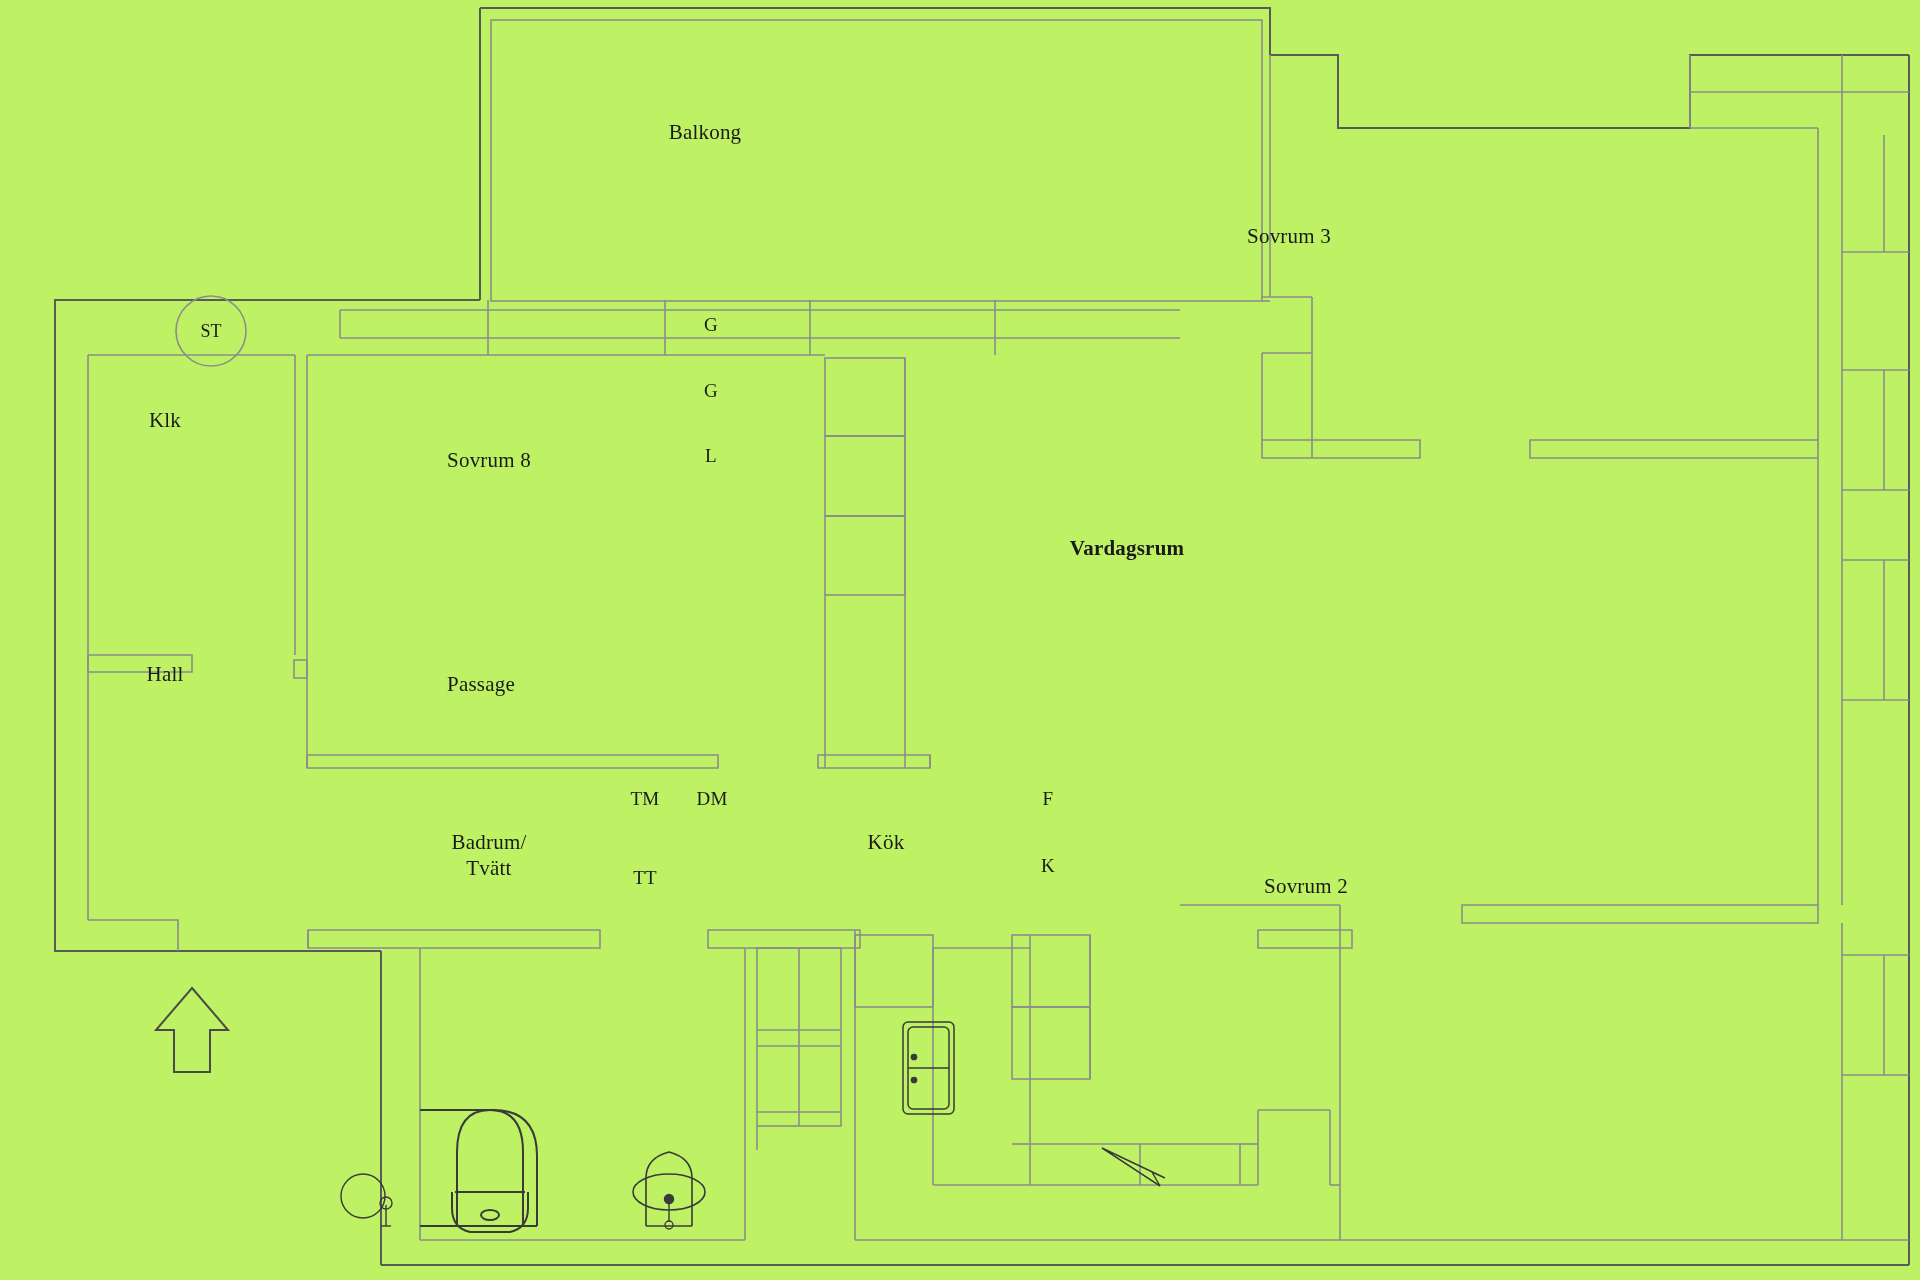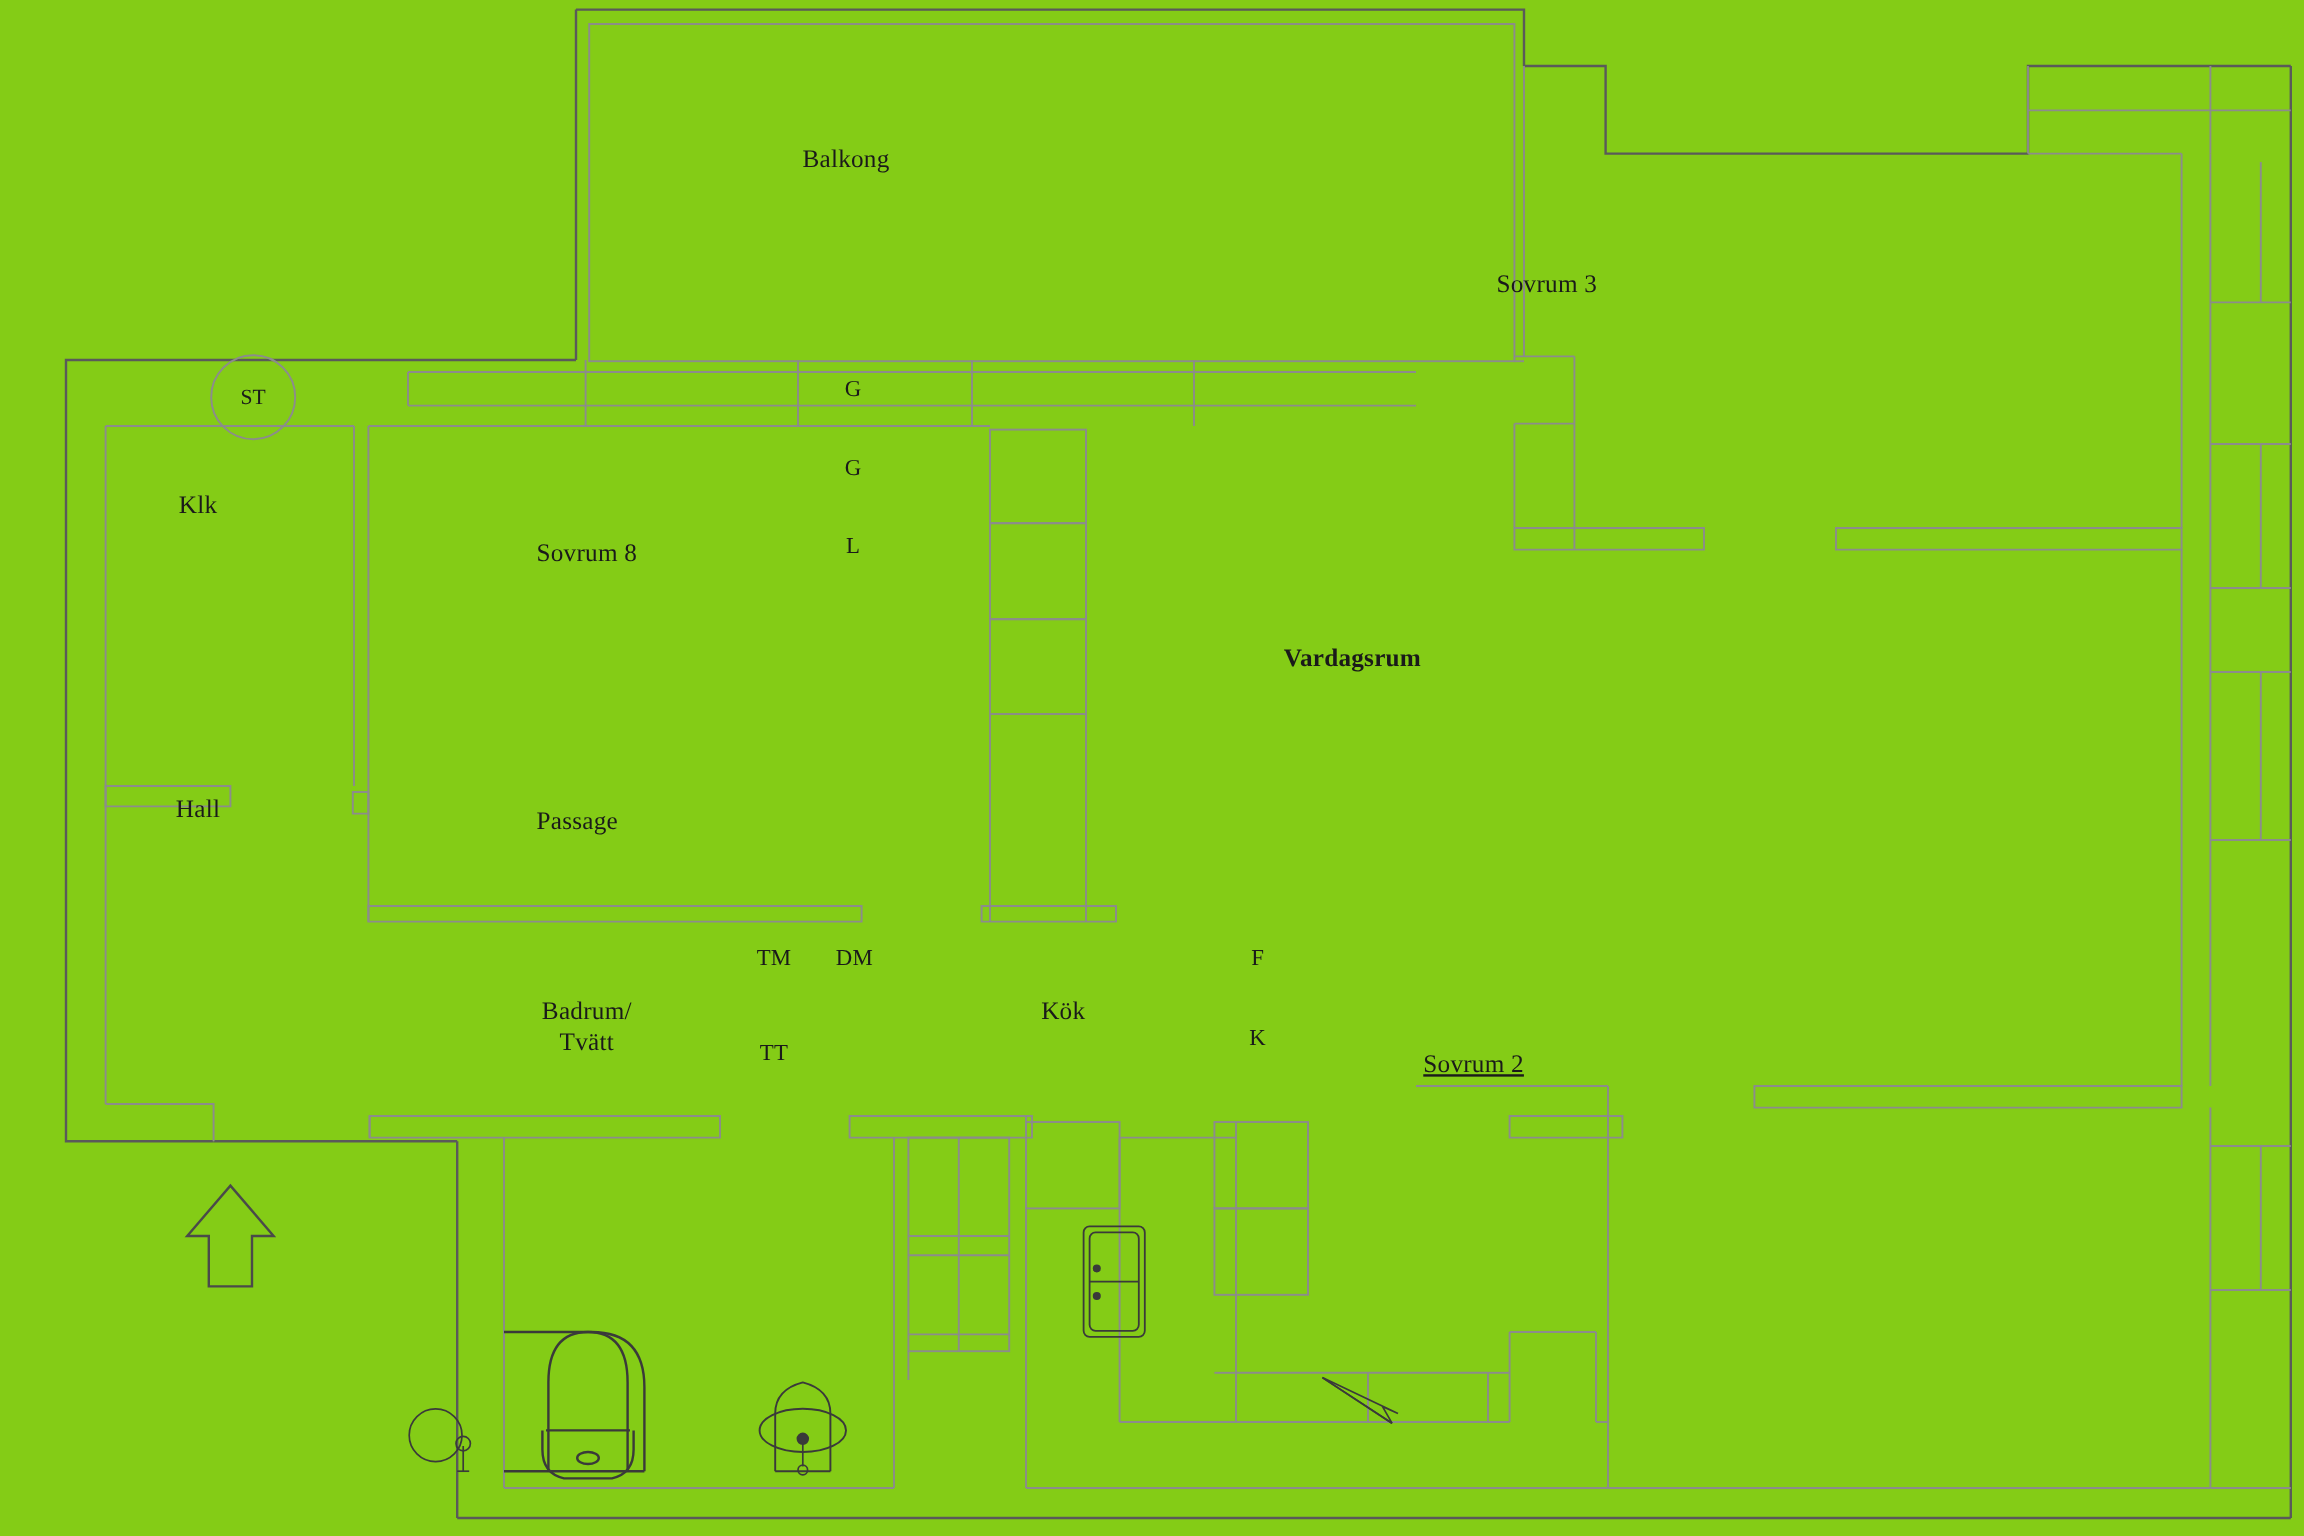"Balkong" #plan-root { background: #84cc16 -> #bef264 }
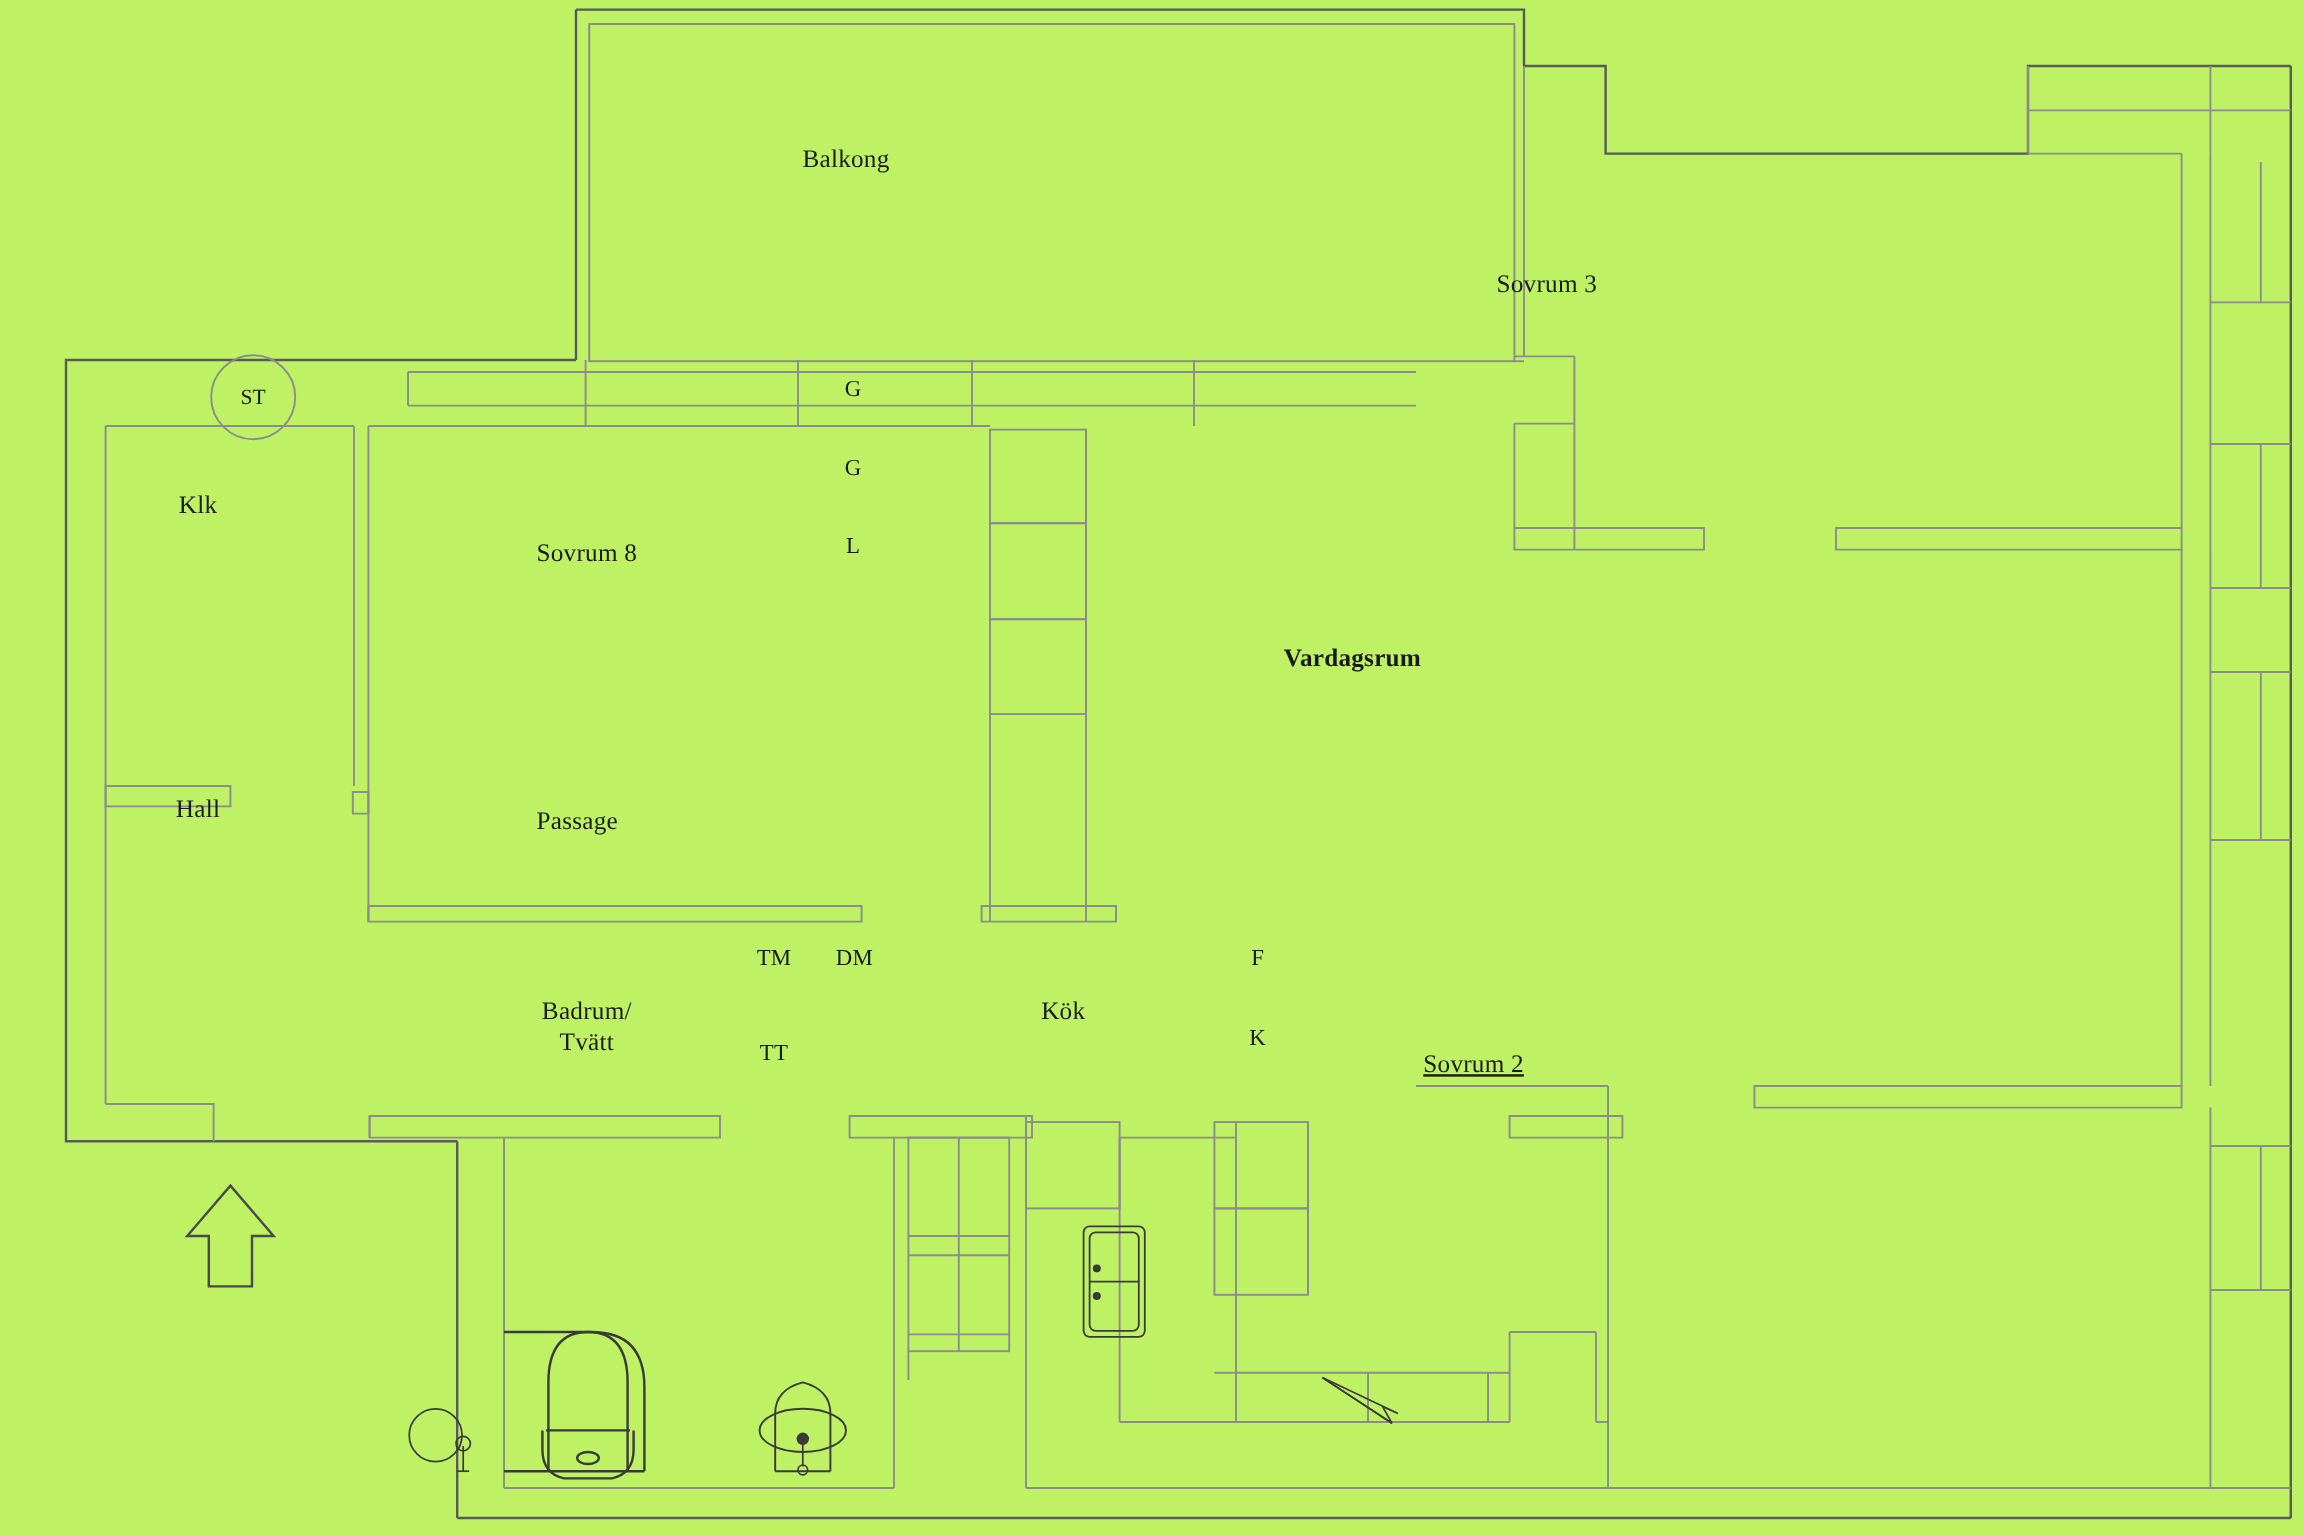"Sovrum 2" div.room-label { left: 1228px -> 1306px; text-decoration: underline -> none }
